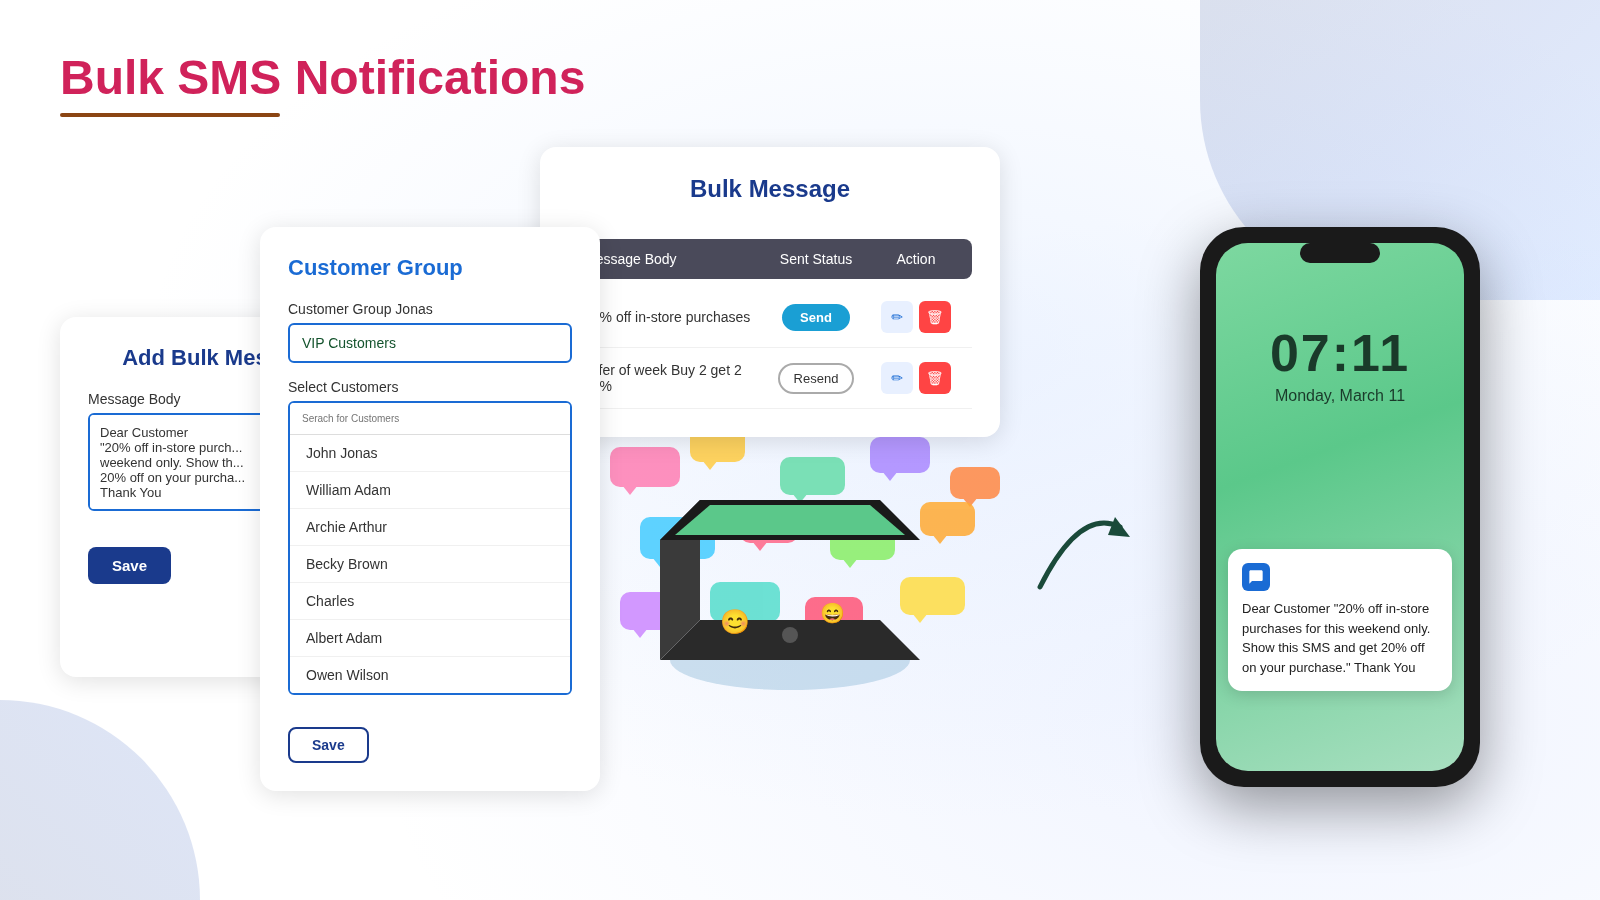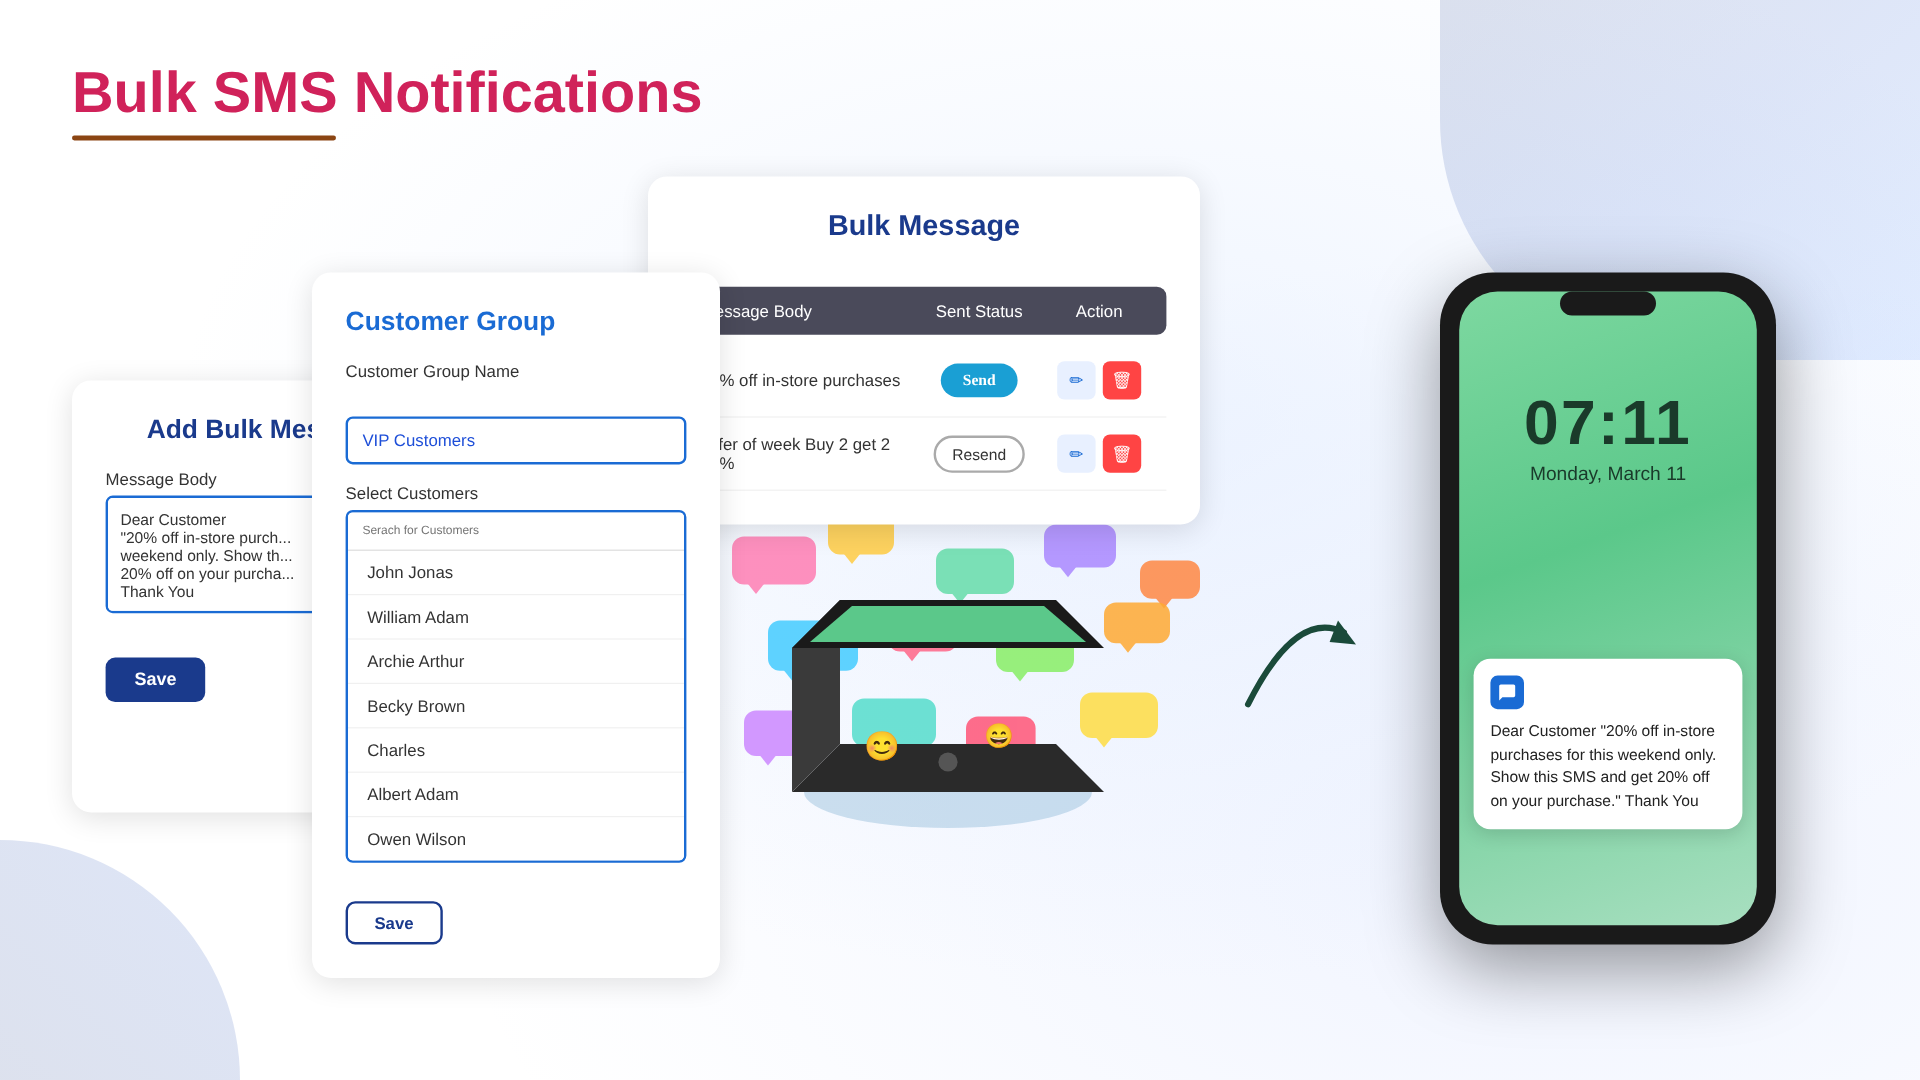"Customer Group Name" label.form-label { text: Name -> Jonas }
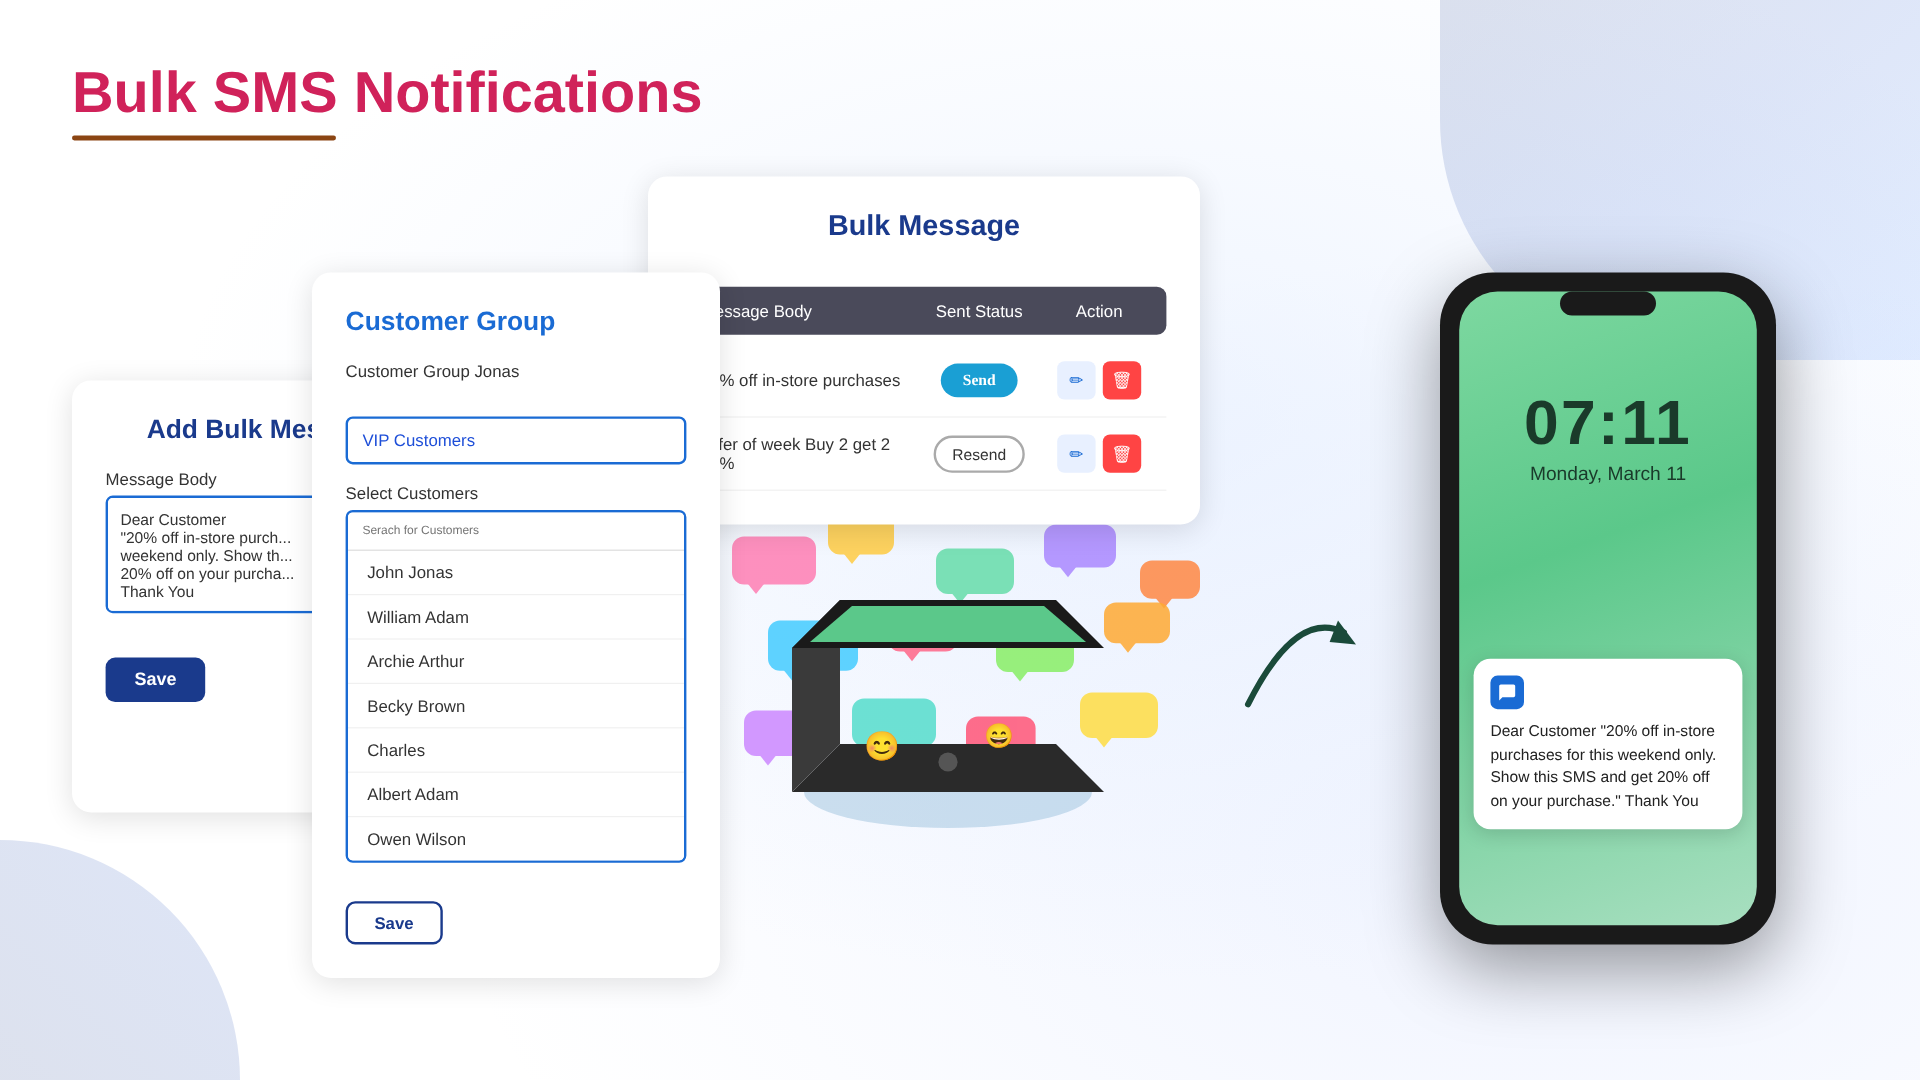"Send" .btn-send { font-family: Liberation Serif, serif -> none }
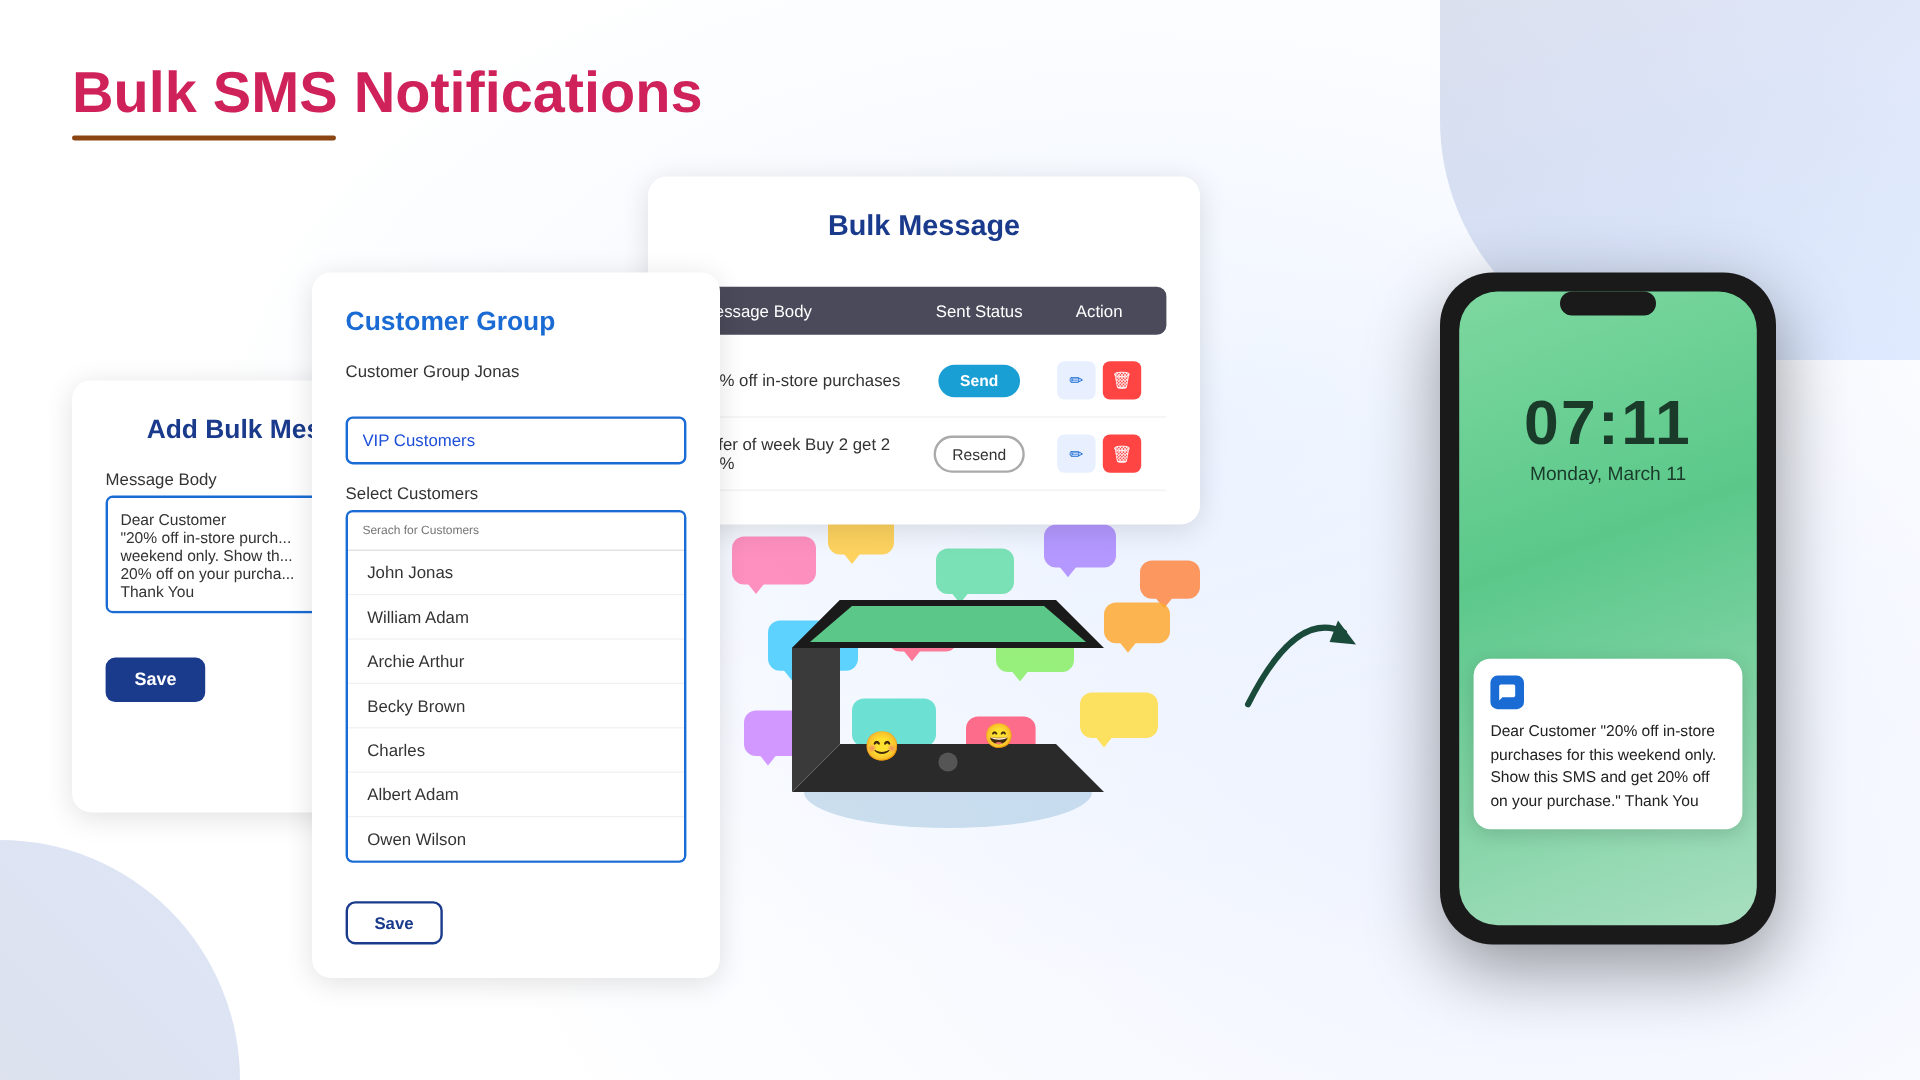"VIP Customers" .form-input { color: #1d4ed8 -> #14532d; margin-top: 24px -> none }
